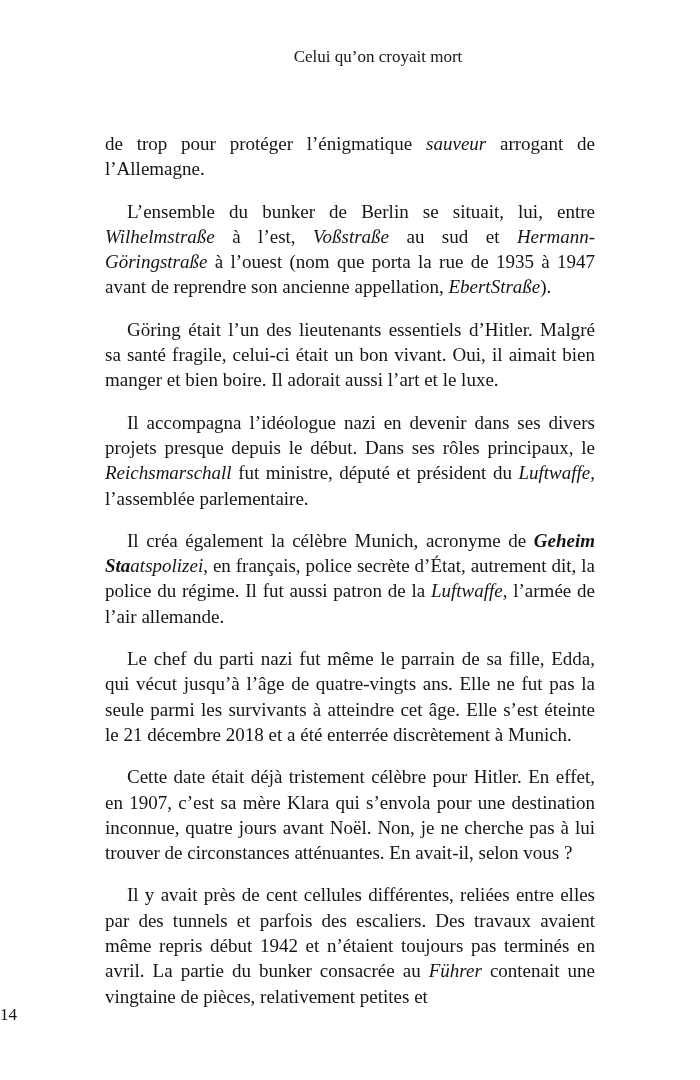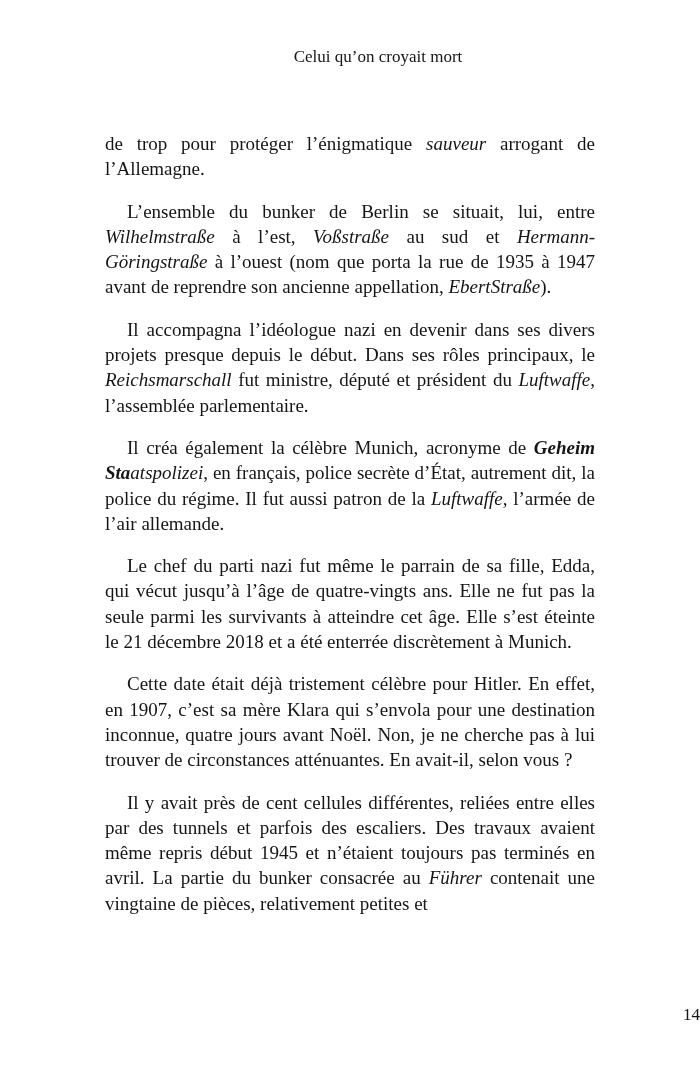"Göring était l’un des lieutenants" p.indent { html: none -> <p><span>Göring était l’un des lieutenants essentiels d’Hitler. Malgré sa santé fragile, celui-ci était un bon vivant. Oui, il aimait bien manger et bien boire. Il adorait aussi l’art et le luxe.</span></p> }
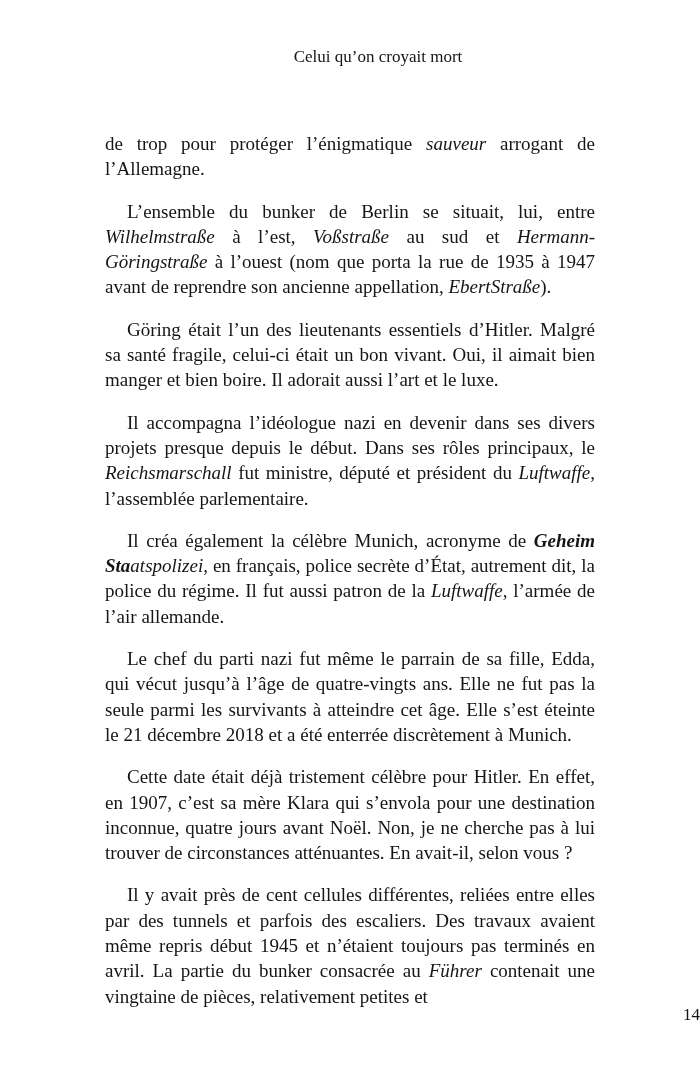"Il y avait près de" span { text: 1945 -> 1942 }
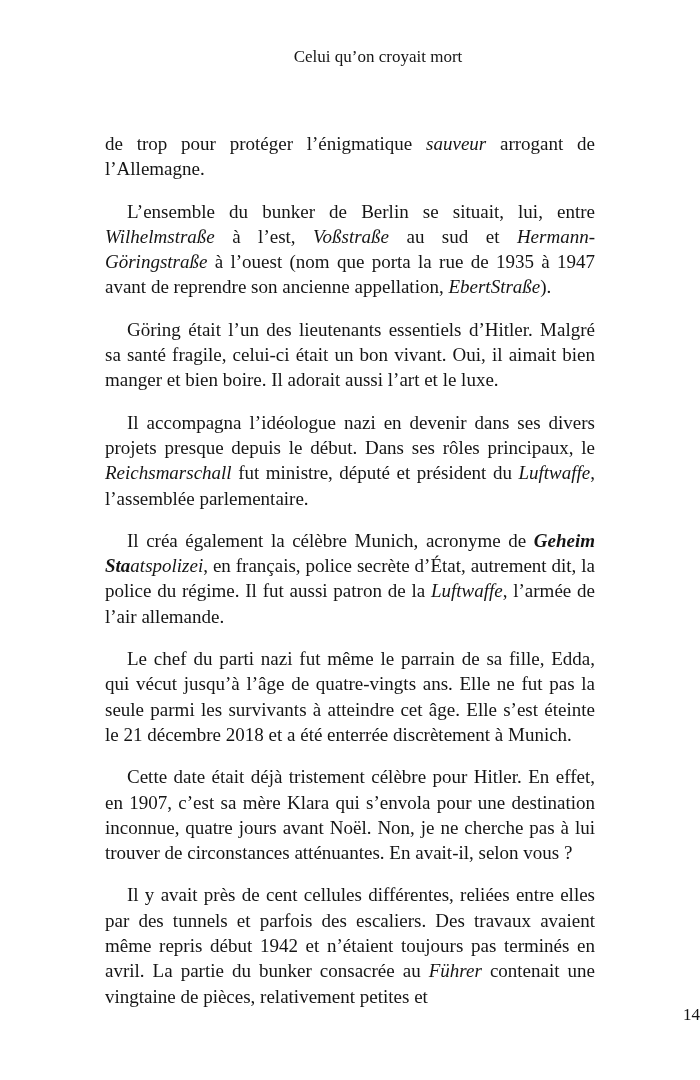"14" .page-number { text-align: right -> left }
